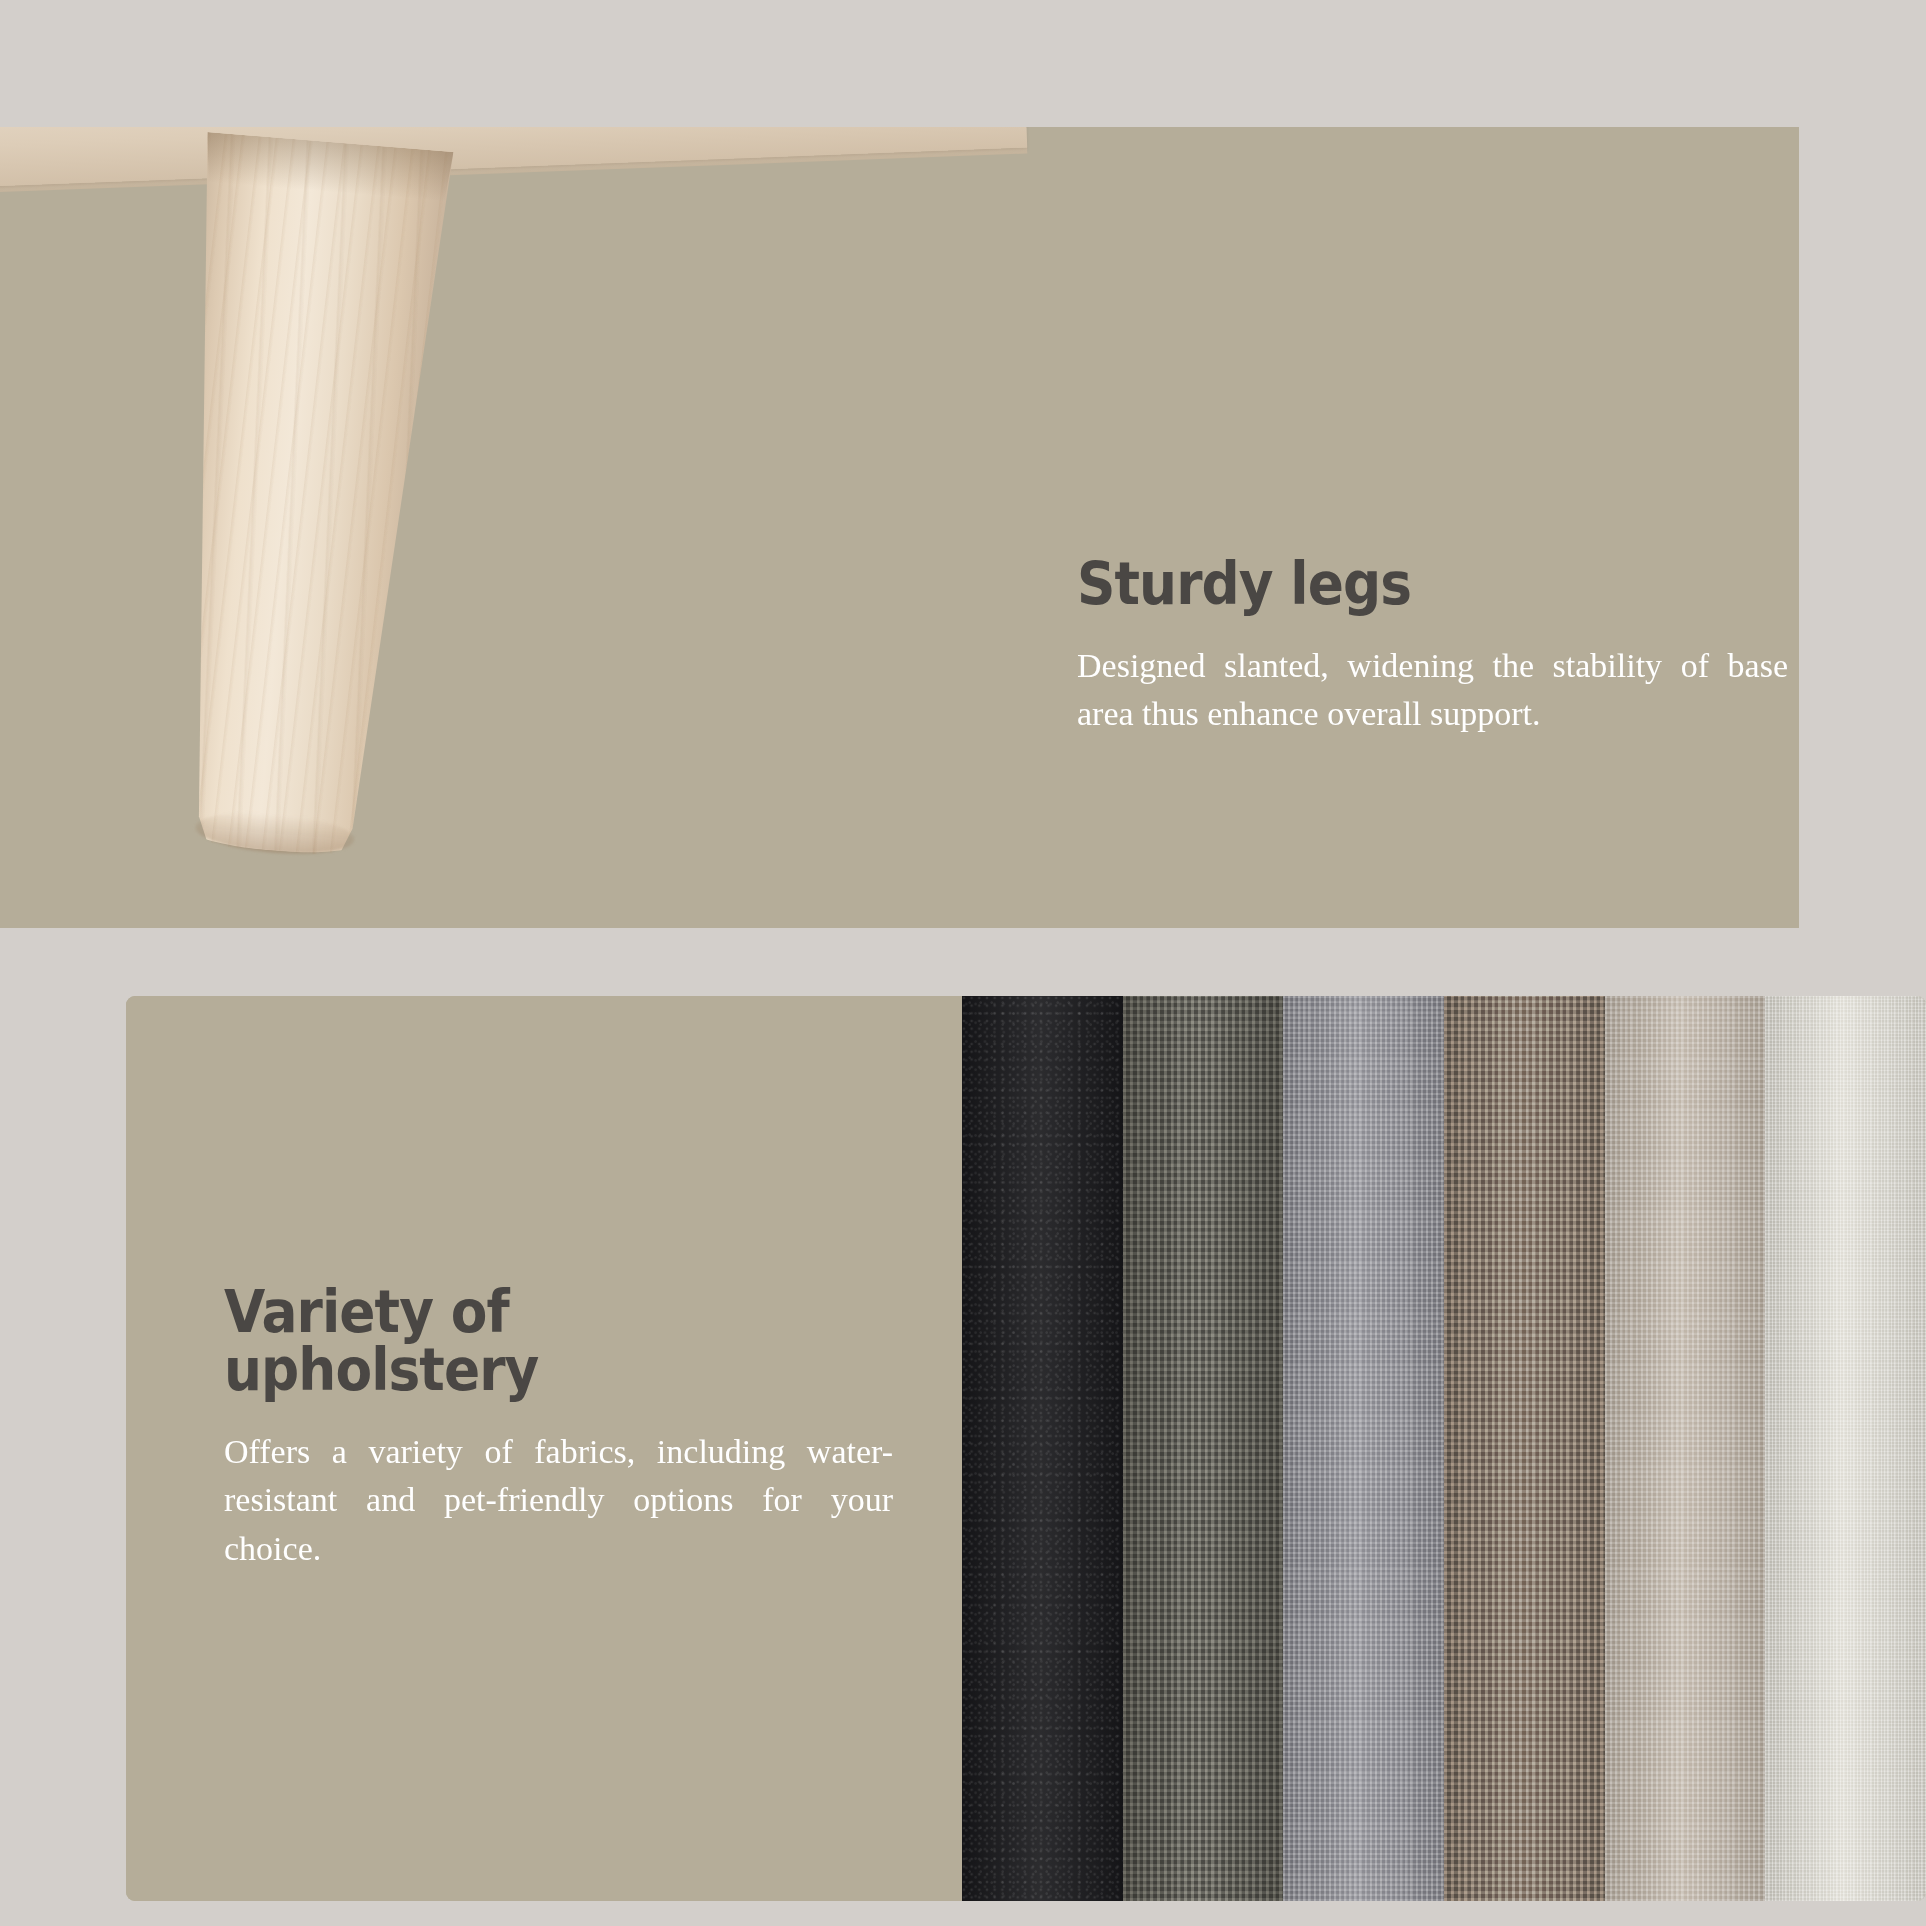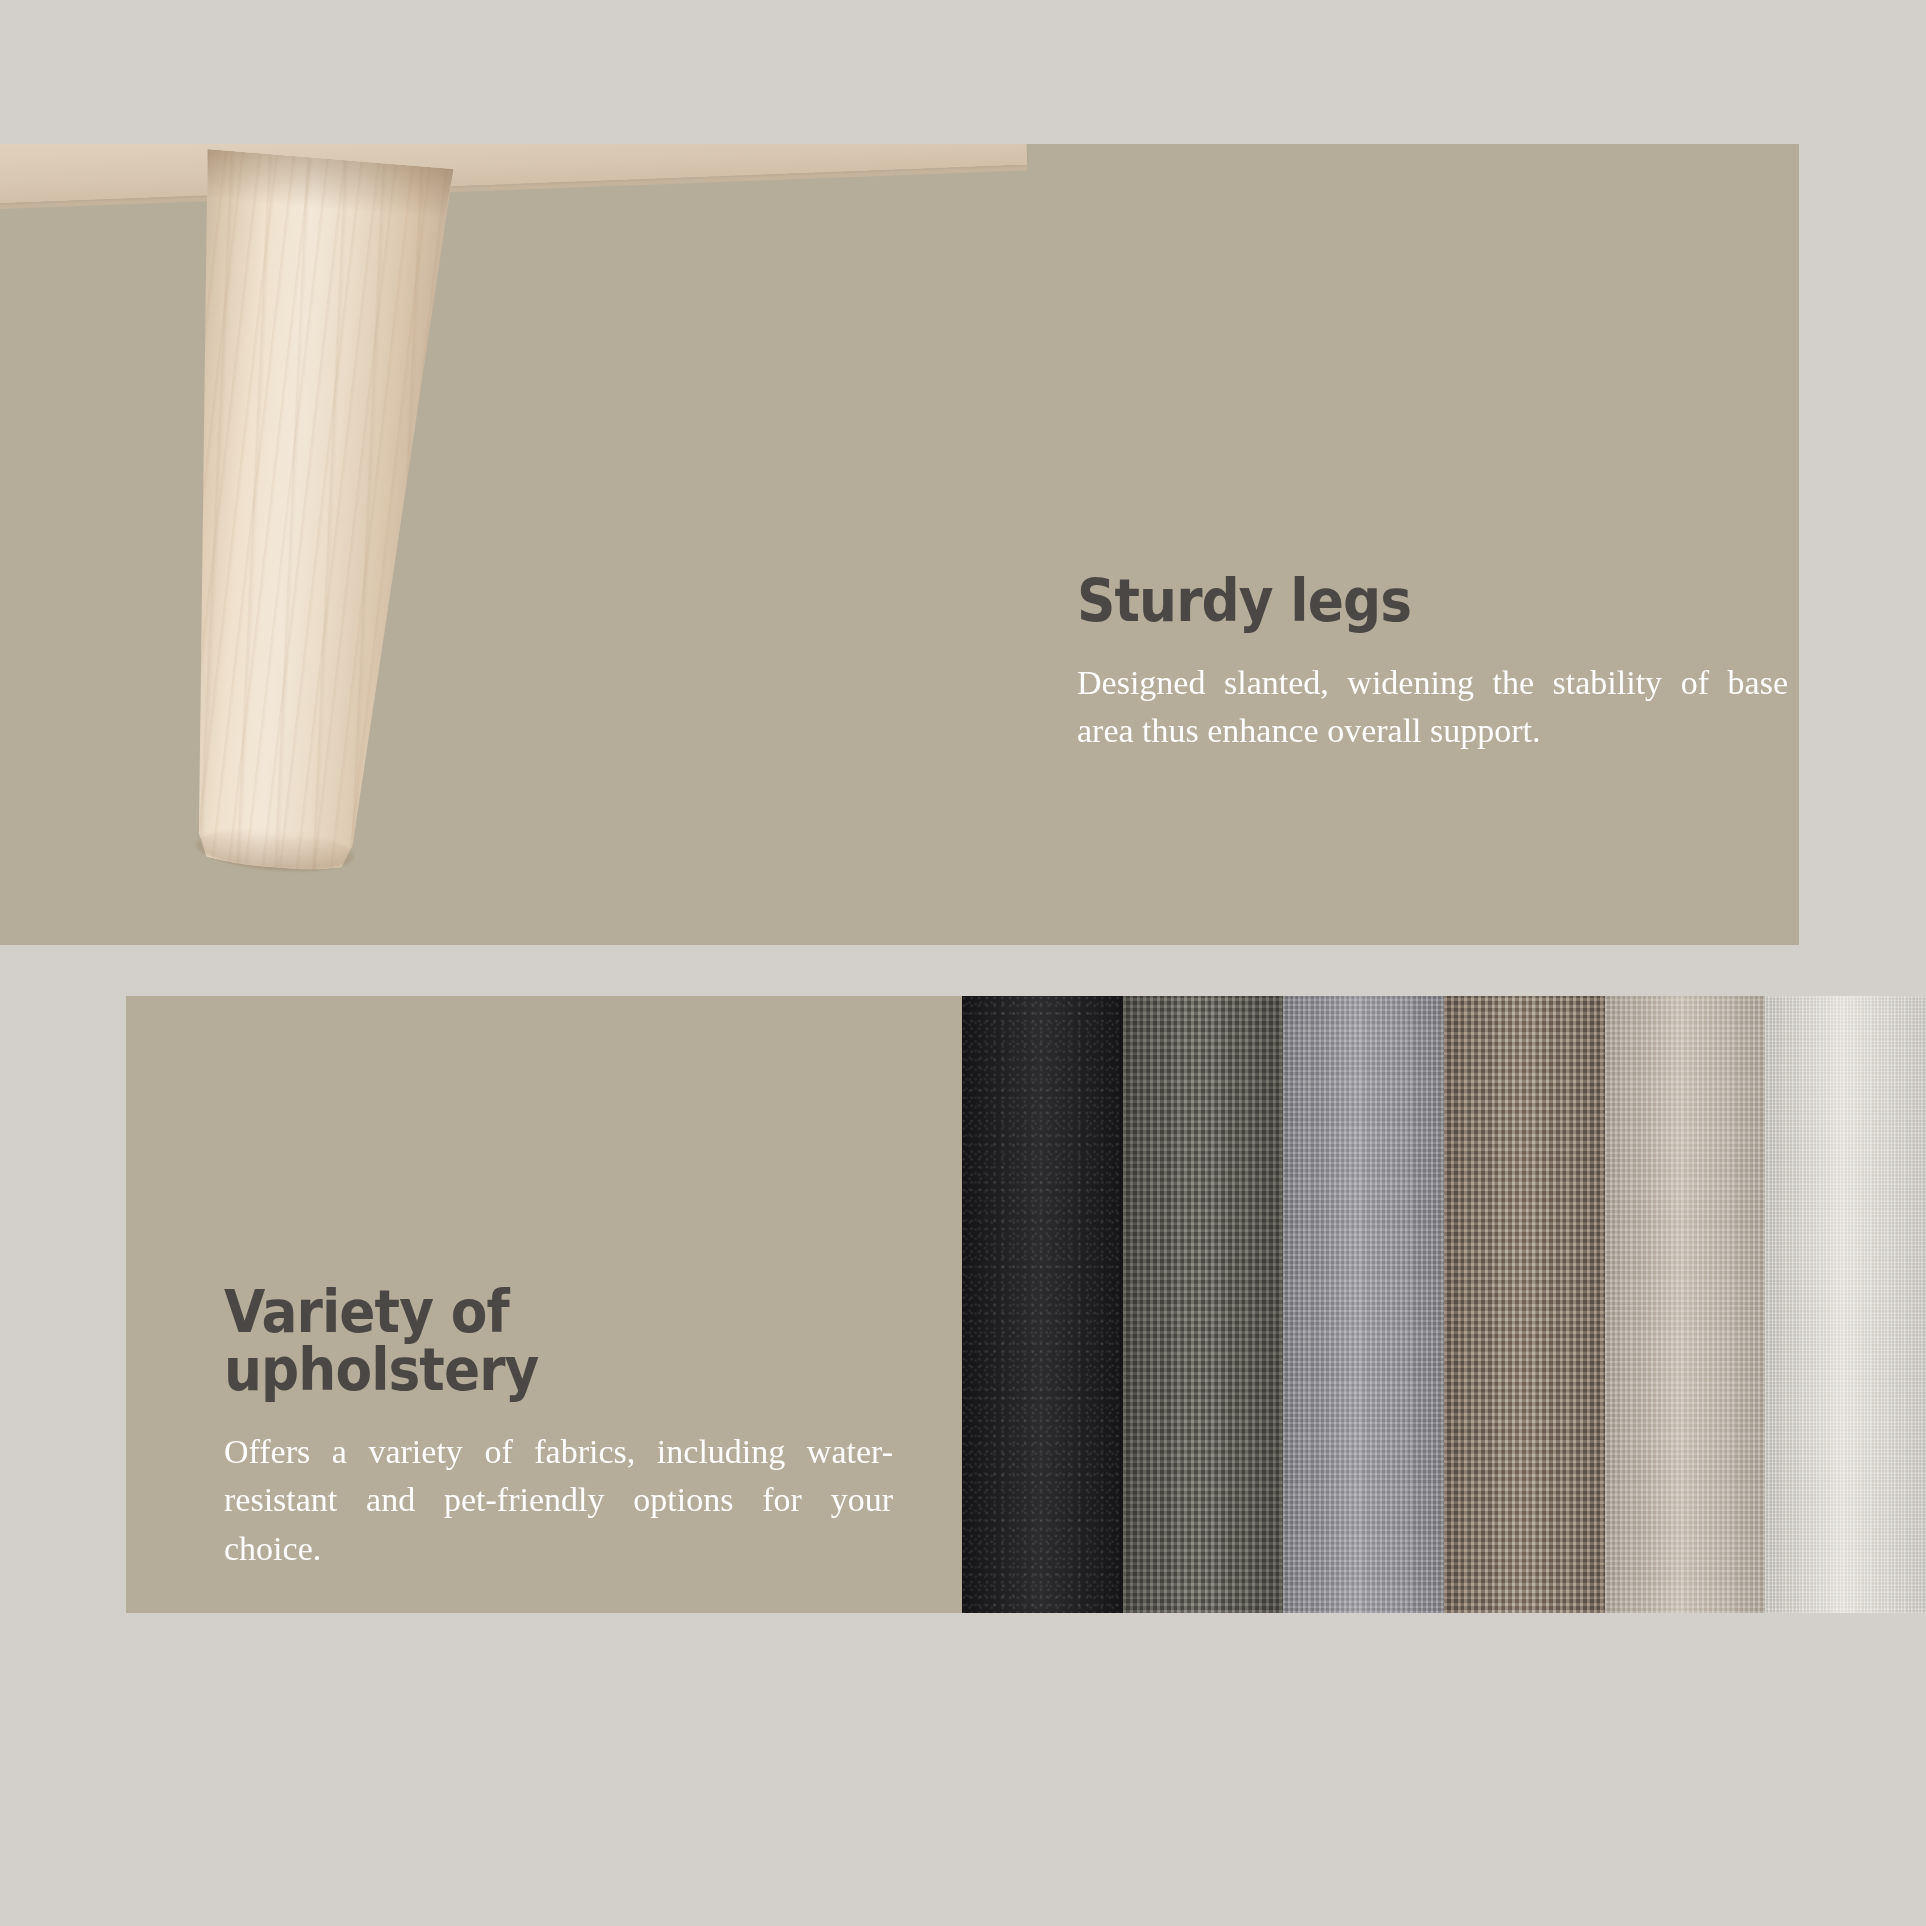"Sturdy legs" section.panel-legs { margin-top: 17px -> none }
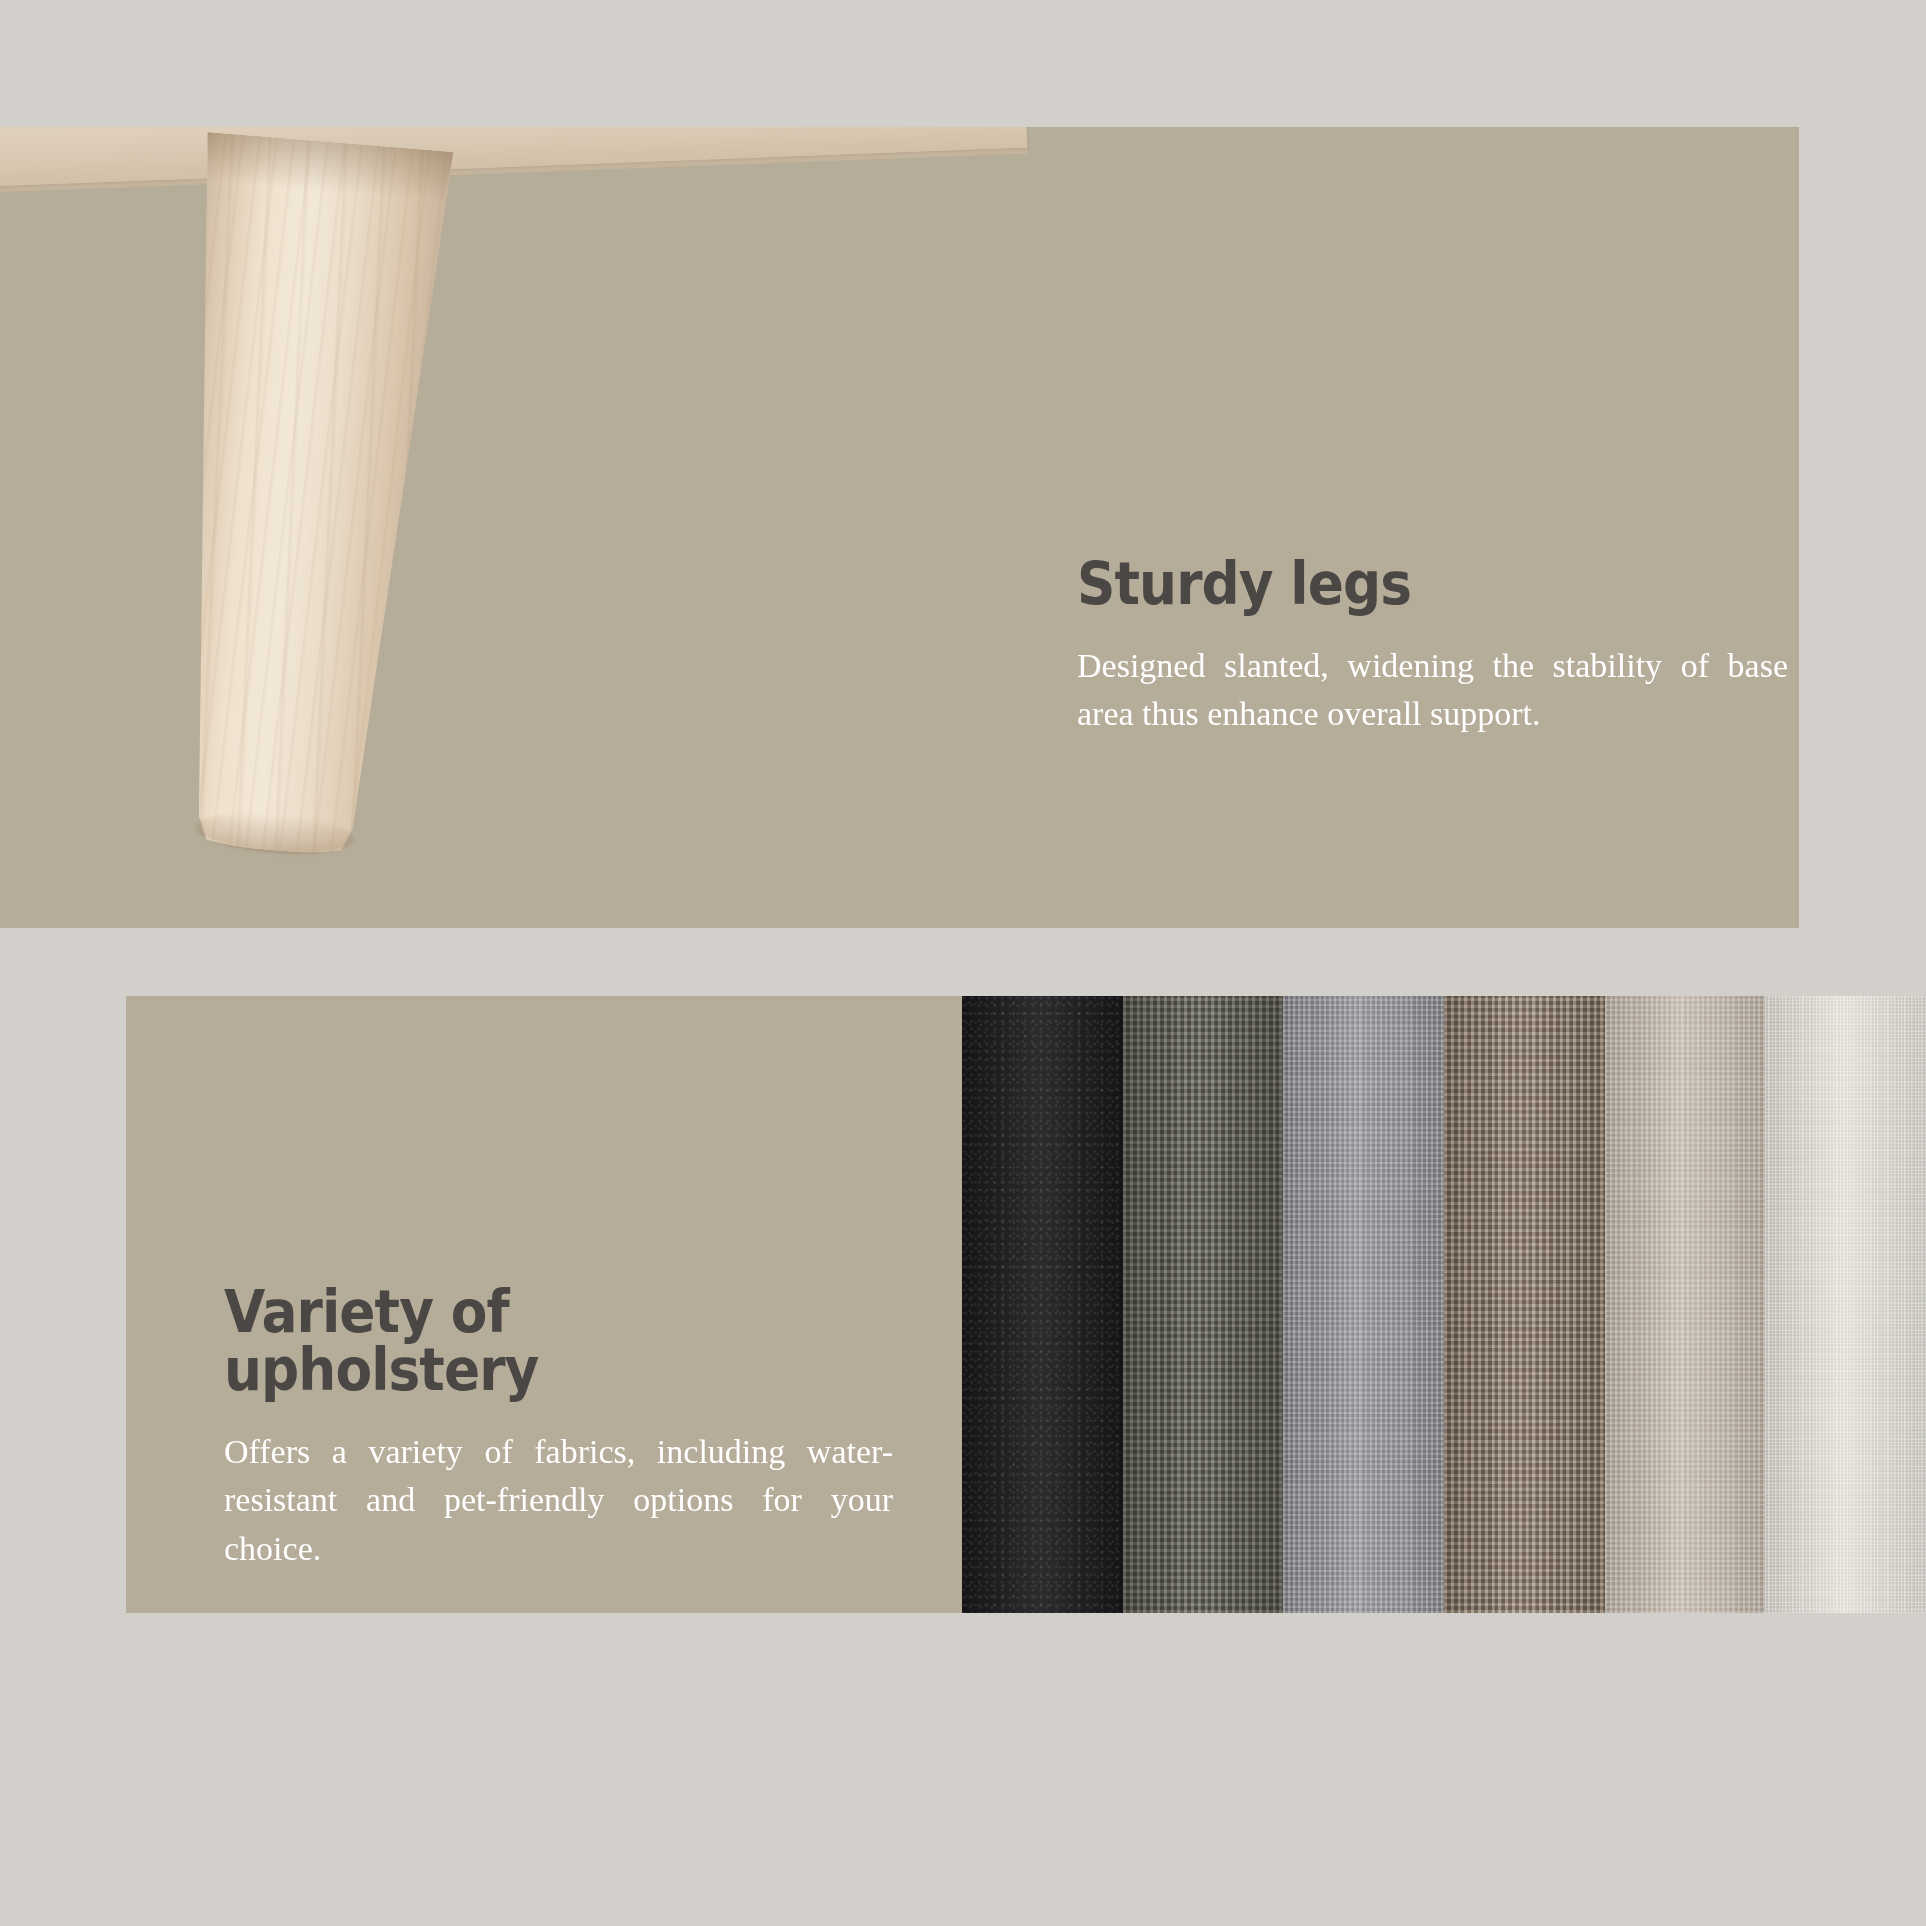"Variety of upholstery" .panel-upholstery { border-radius: none -> 9px; height: 617px -> 905px }
